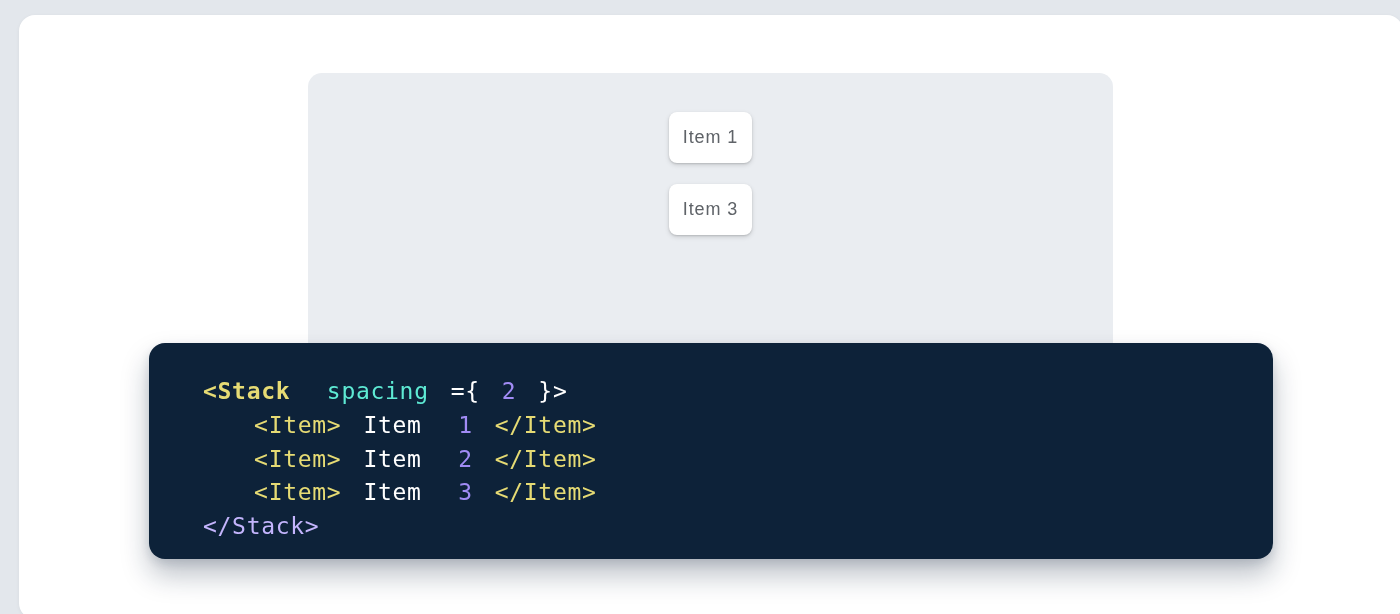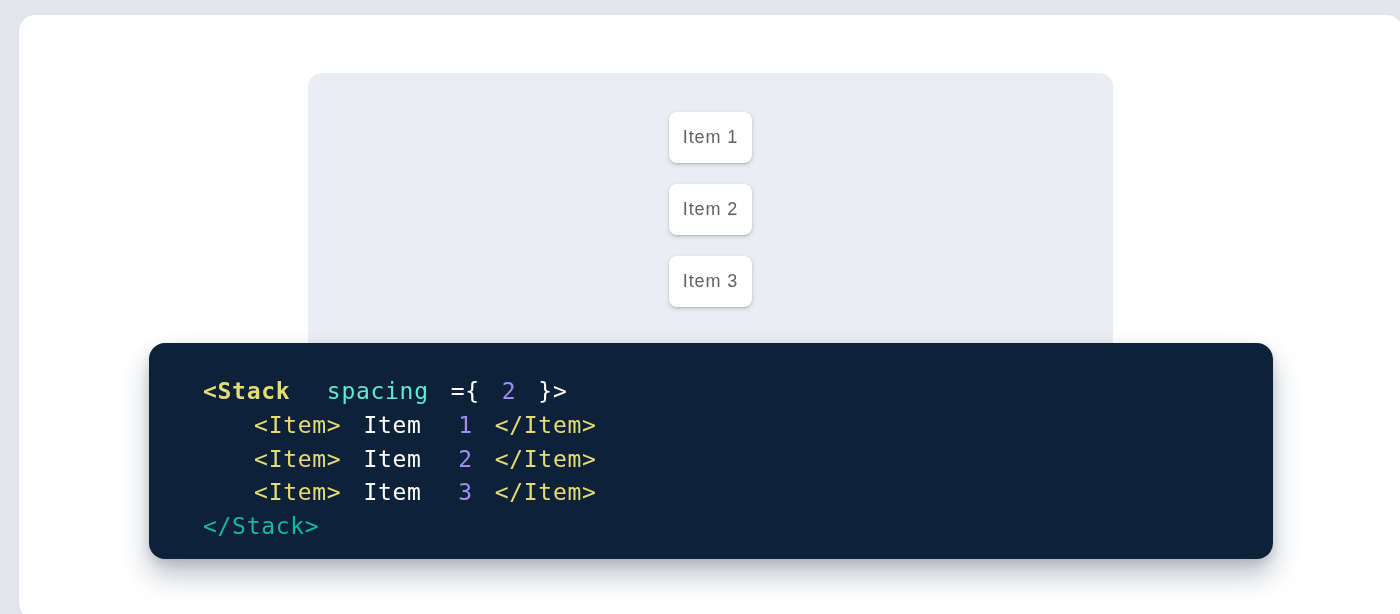"Item 2" div.item-card { html: <div>Item 2</div> -> none }
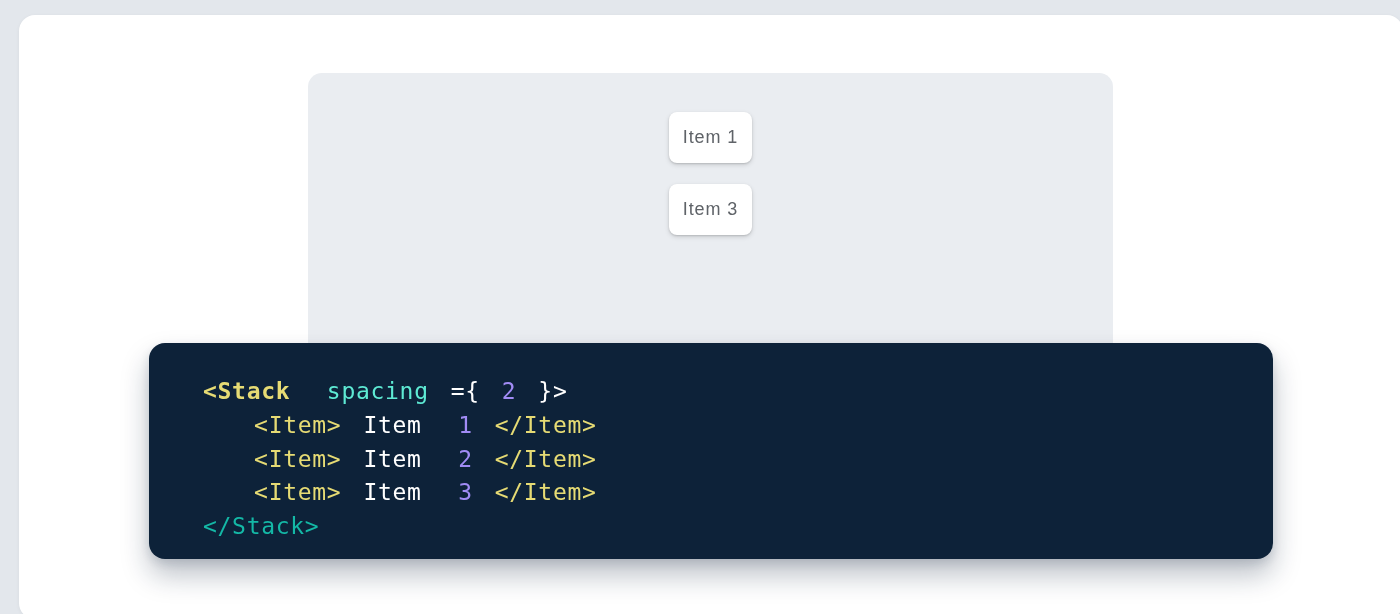"</Stack>" span { color: #14b8a6 -> #c4b5fd }
